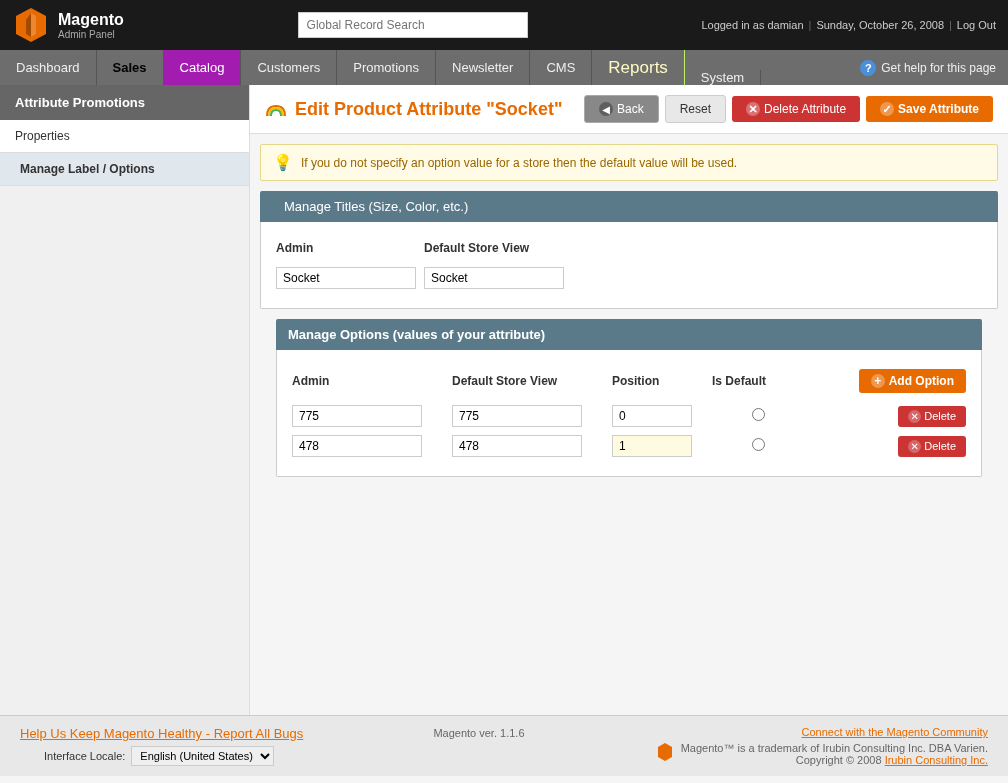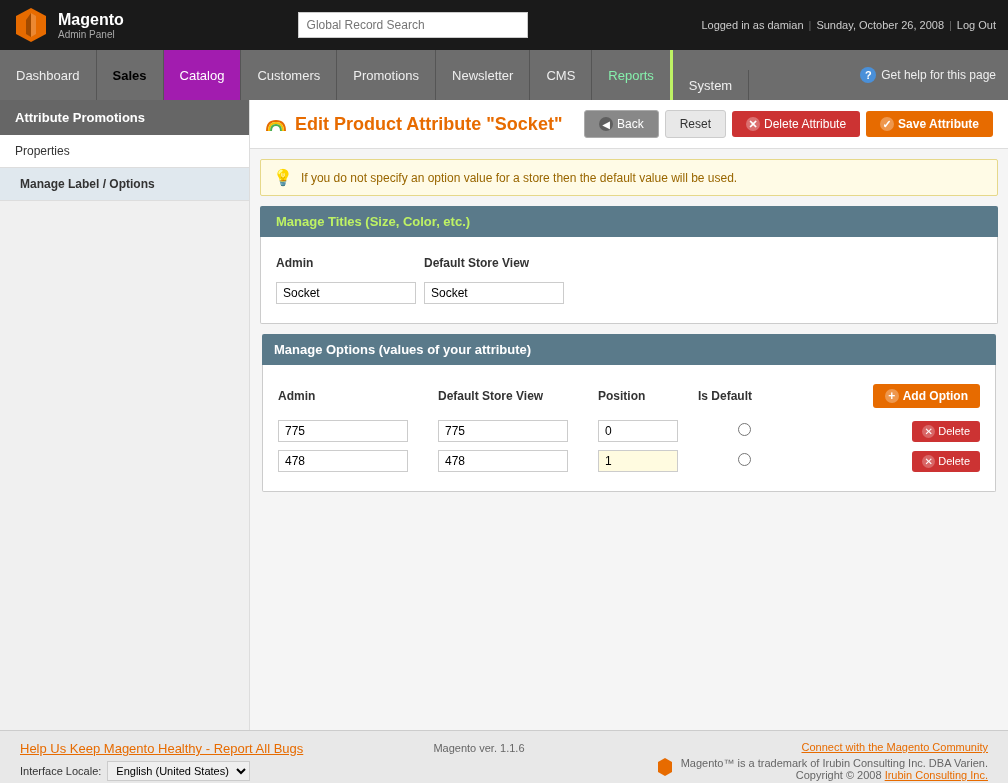"Dashboard" div { height: 50px -> 35px }
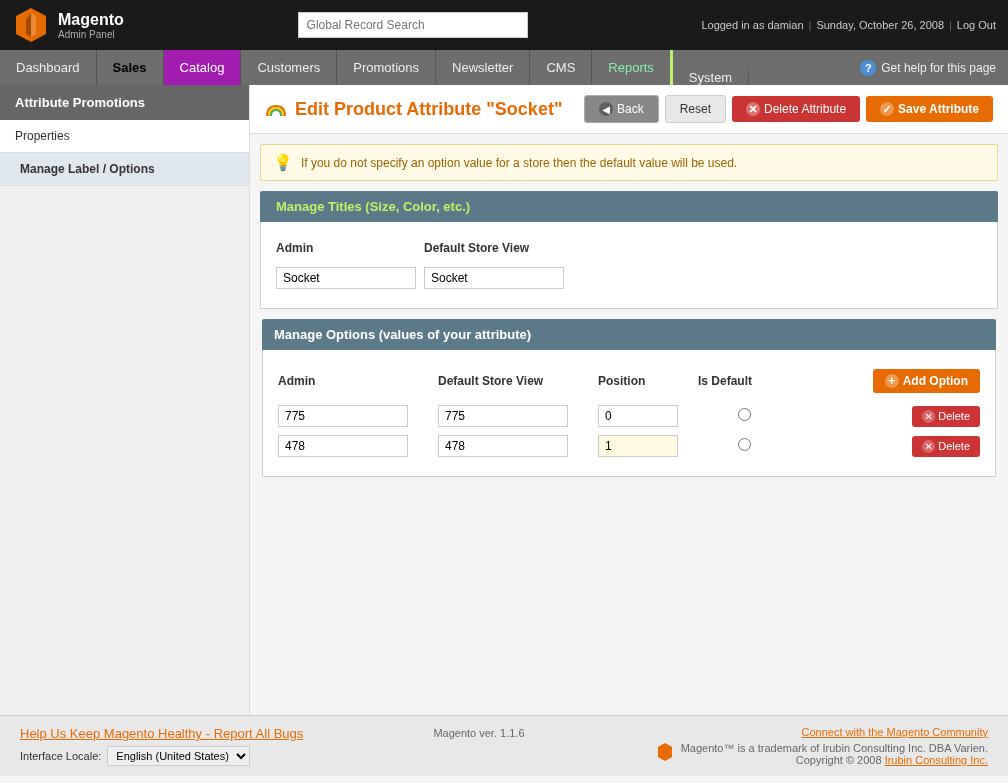"Reports" a { border-right: 3px solid #bef264 -> 1px solid #bef264; color: #86efac -> #fef9c3; font-size: 13px -> 17px }
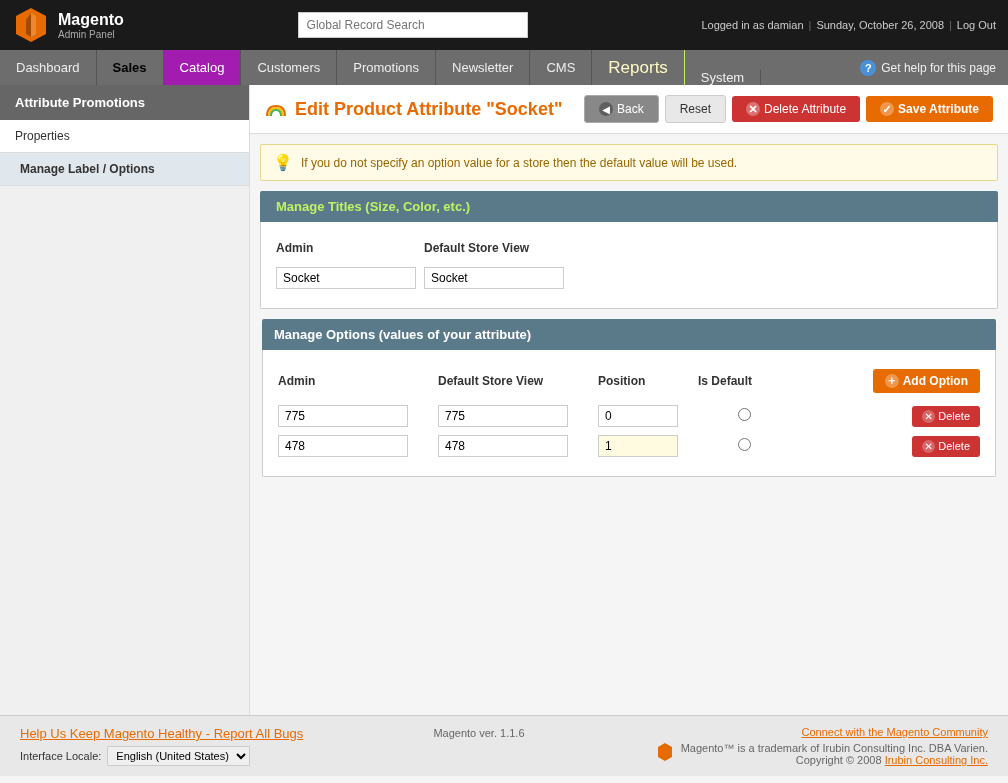"Manage Titles (Size, Color, etc.)" div { color: #bef264 -> #ffffff; font-weight: bold -> normal; padding: 8px 16px -> 8px 24px }
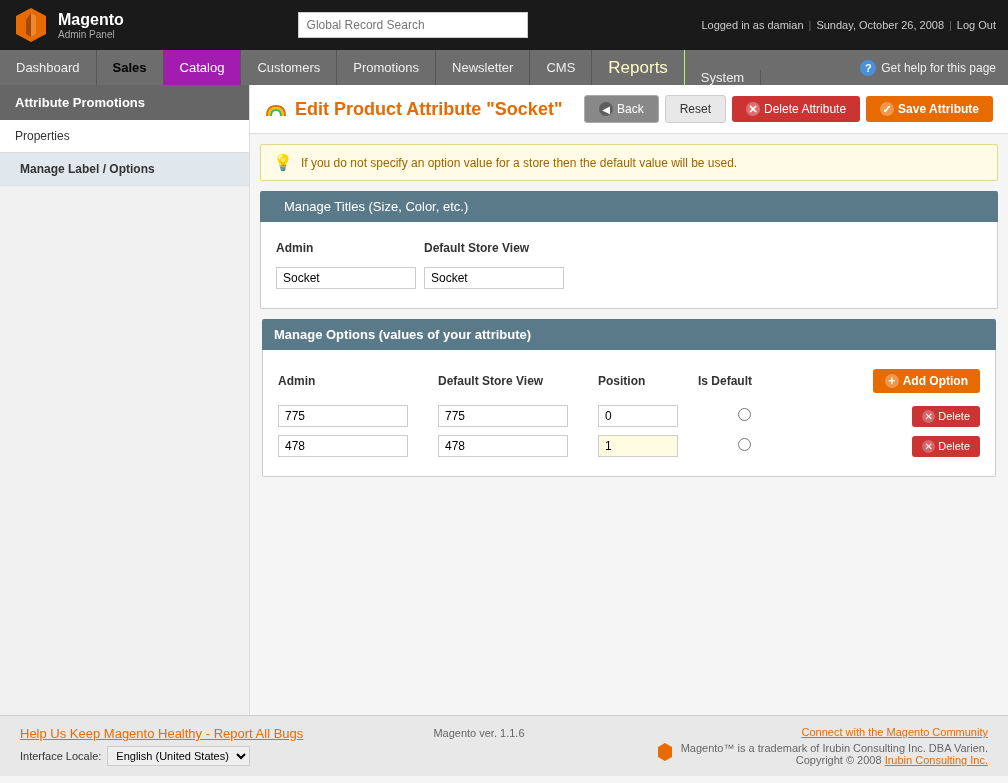"Manage Options (values of your" div { margin: 5px 12px -> 5px 26px }
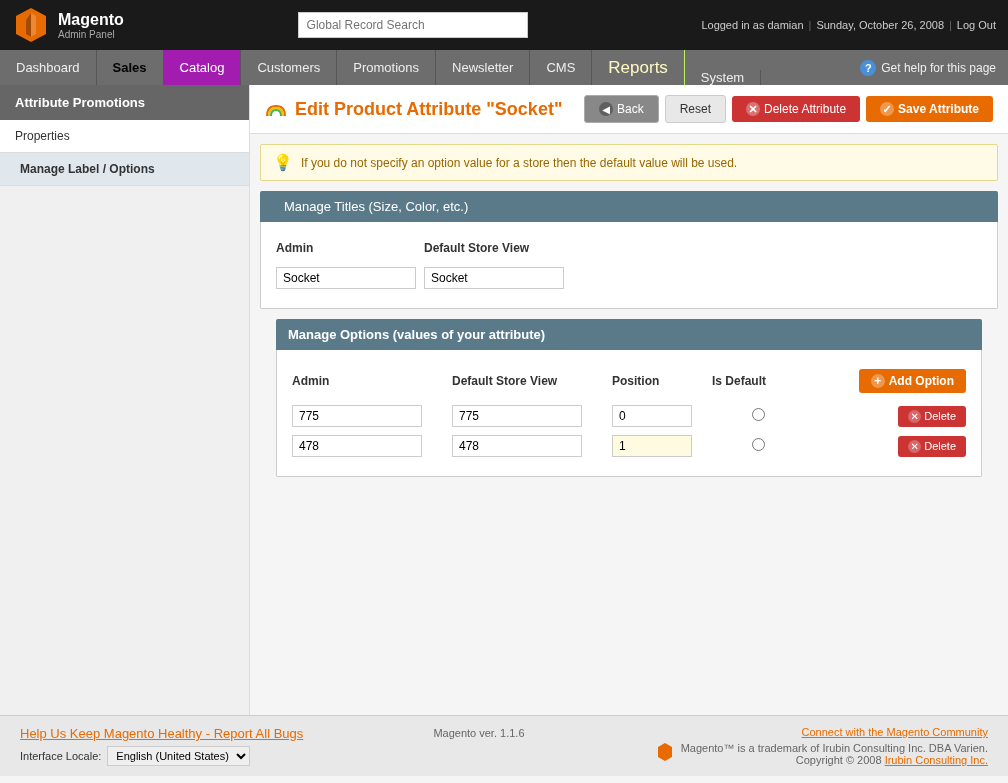"Interface Locale:" span { margin-left: none -> 24px }
